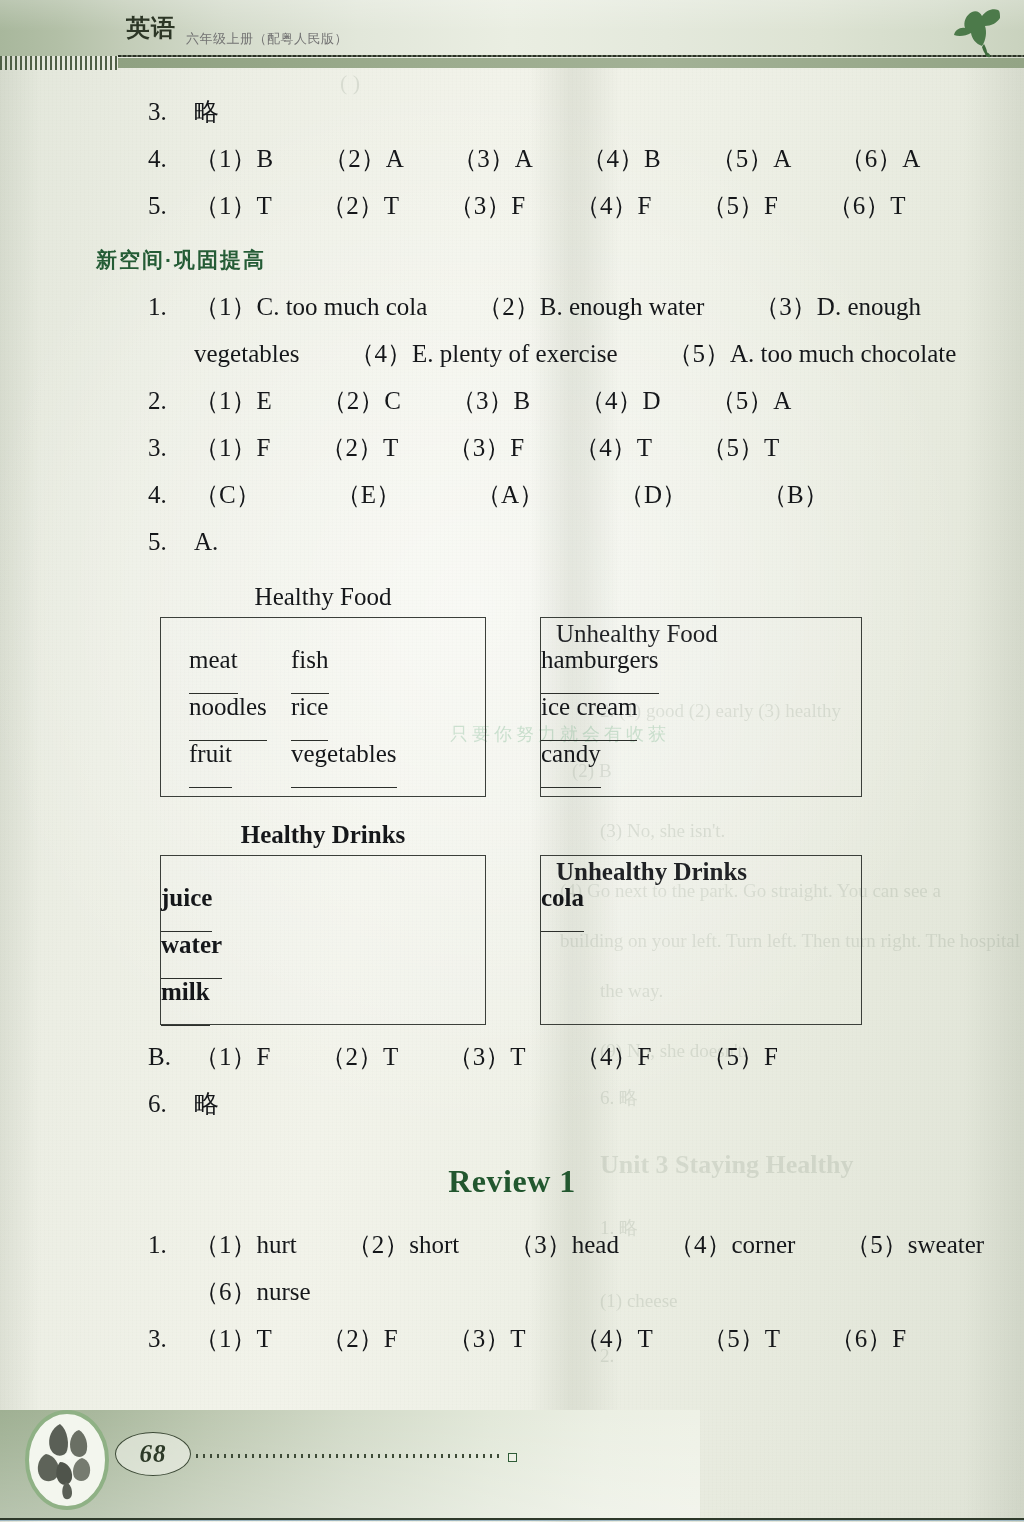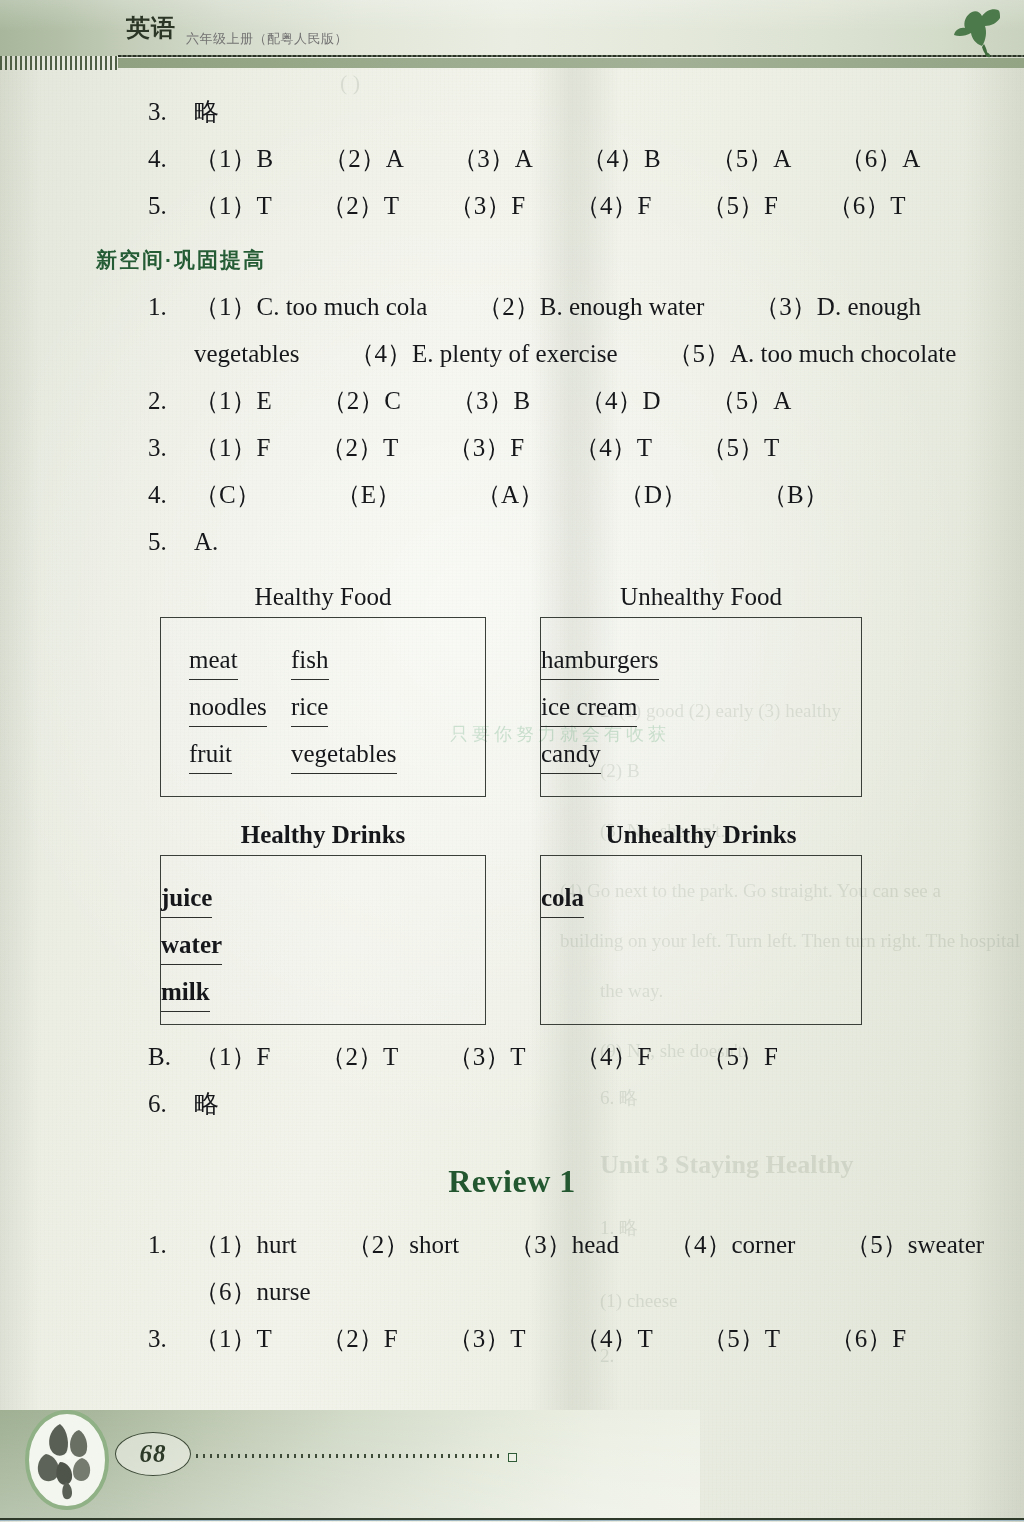"Unhealthy Food" .cap-right { left: 540px -> 556px; margin-top: none -> 37px; text-align: center -> left }
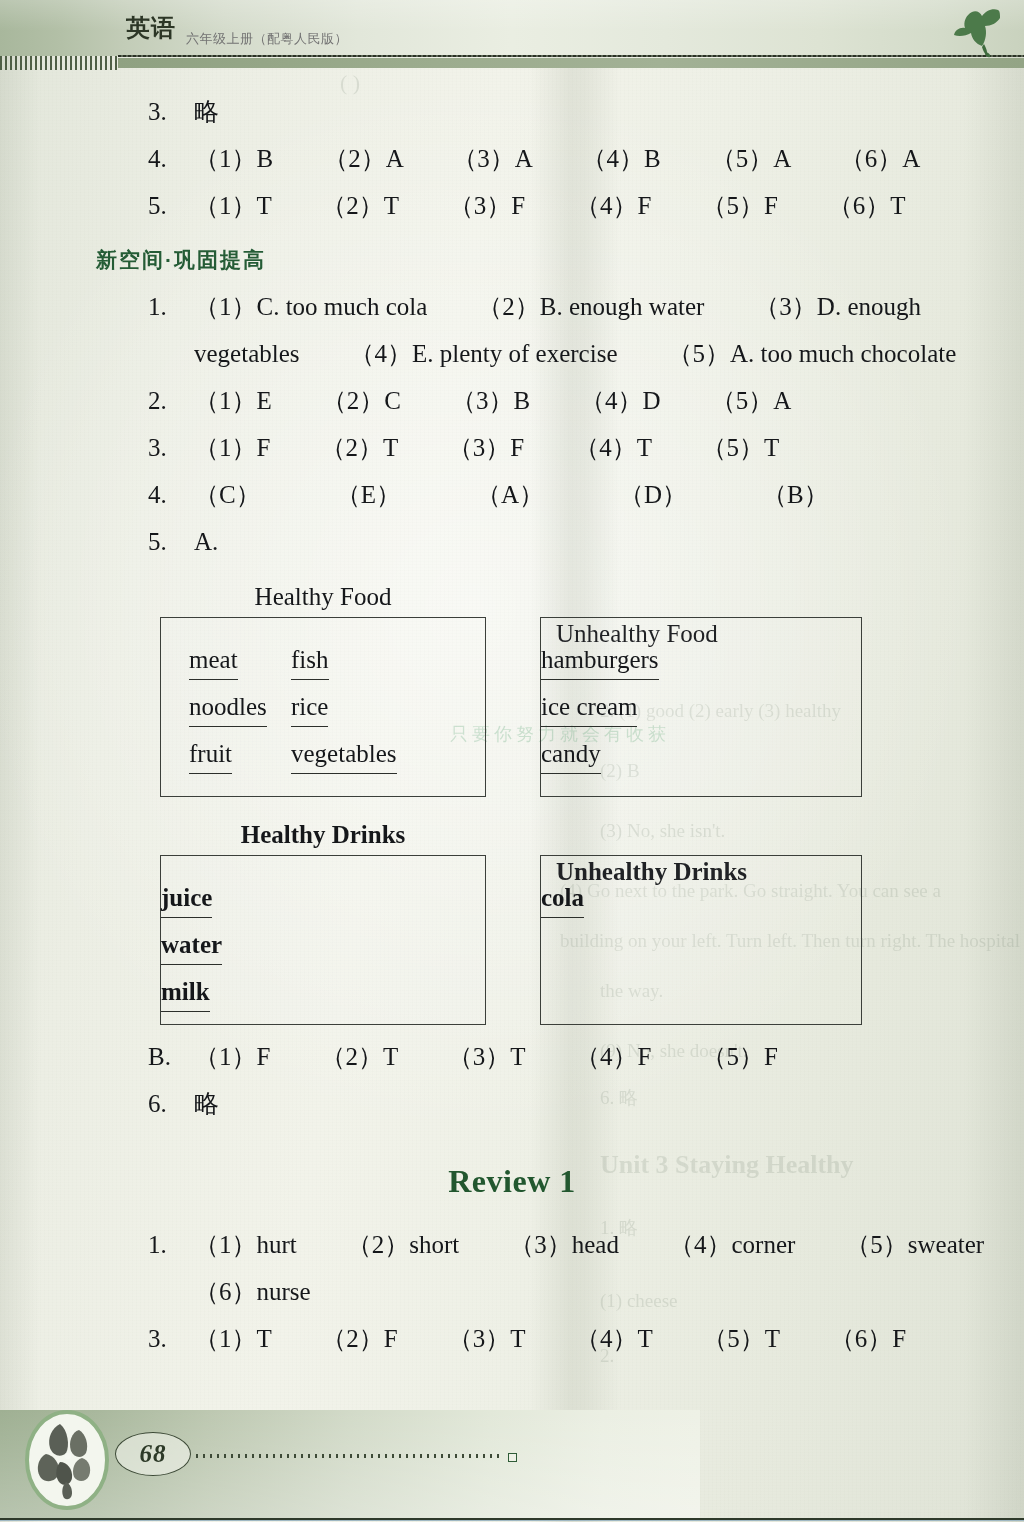"meat" .w { padding-bottom: 4px -> 18px }
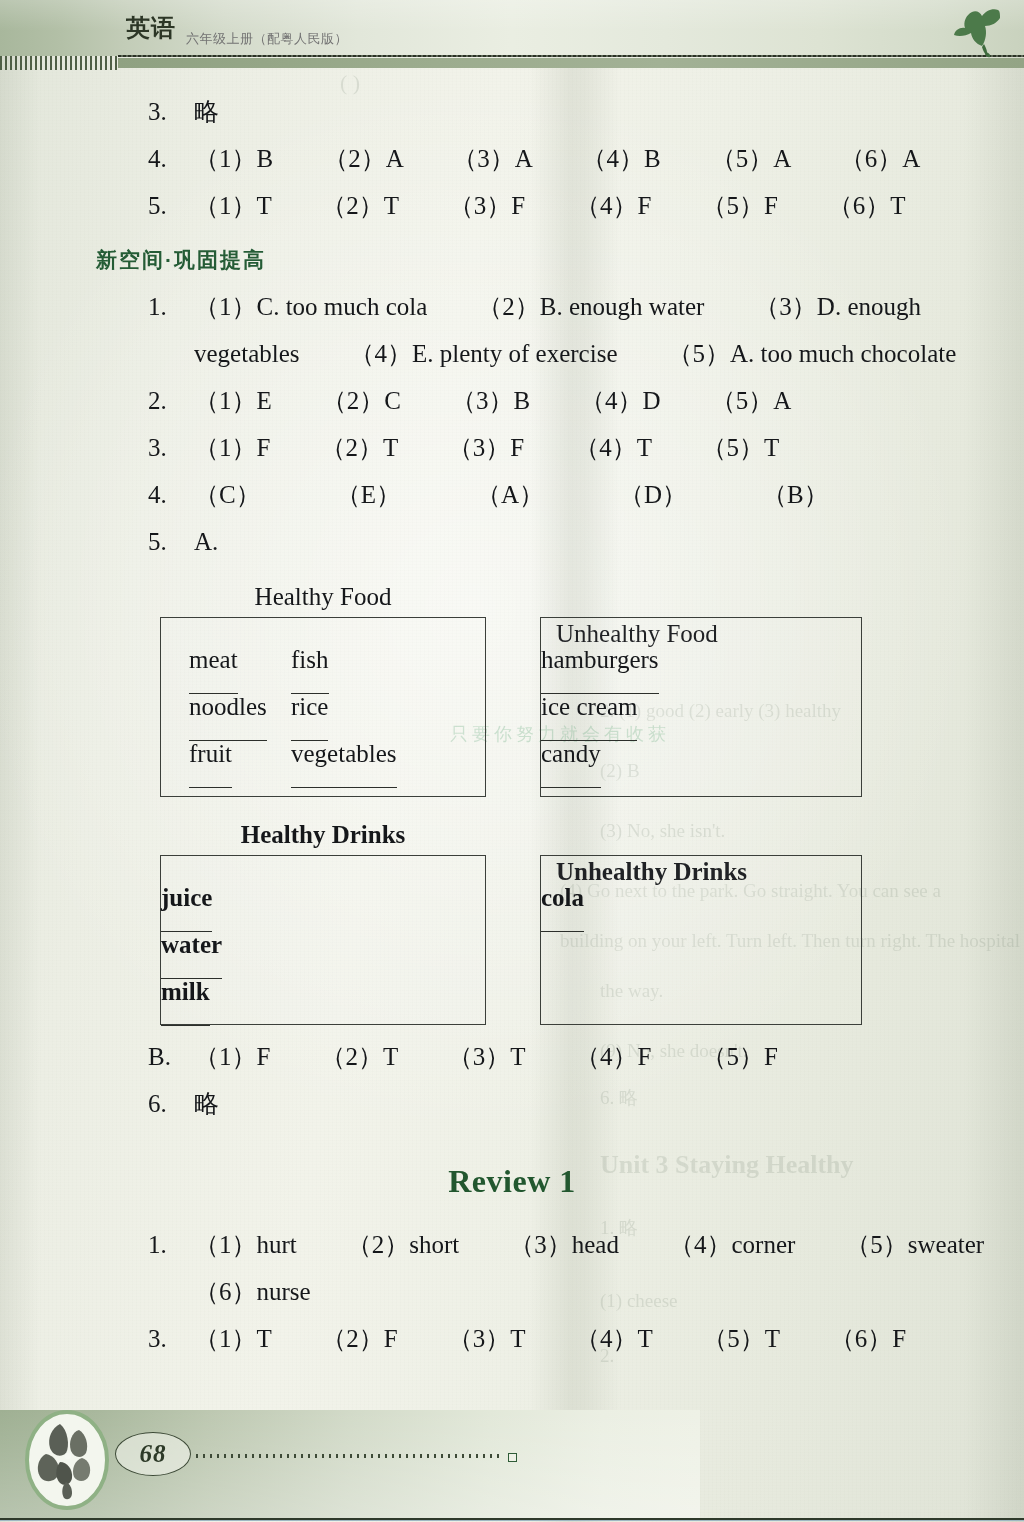"(2) B" div.ghost { left: 600px -> 572px }
